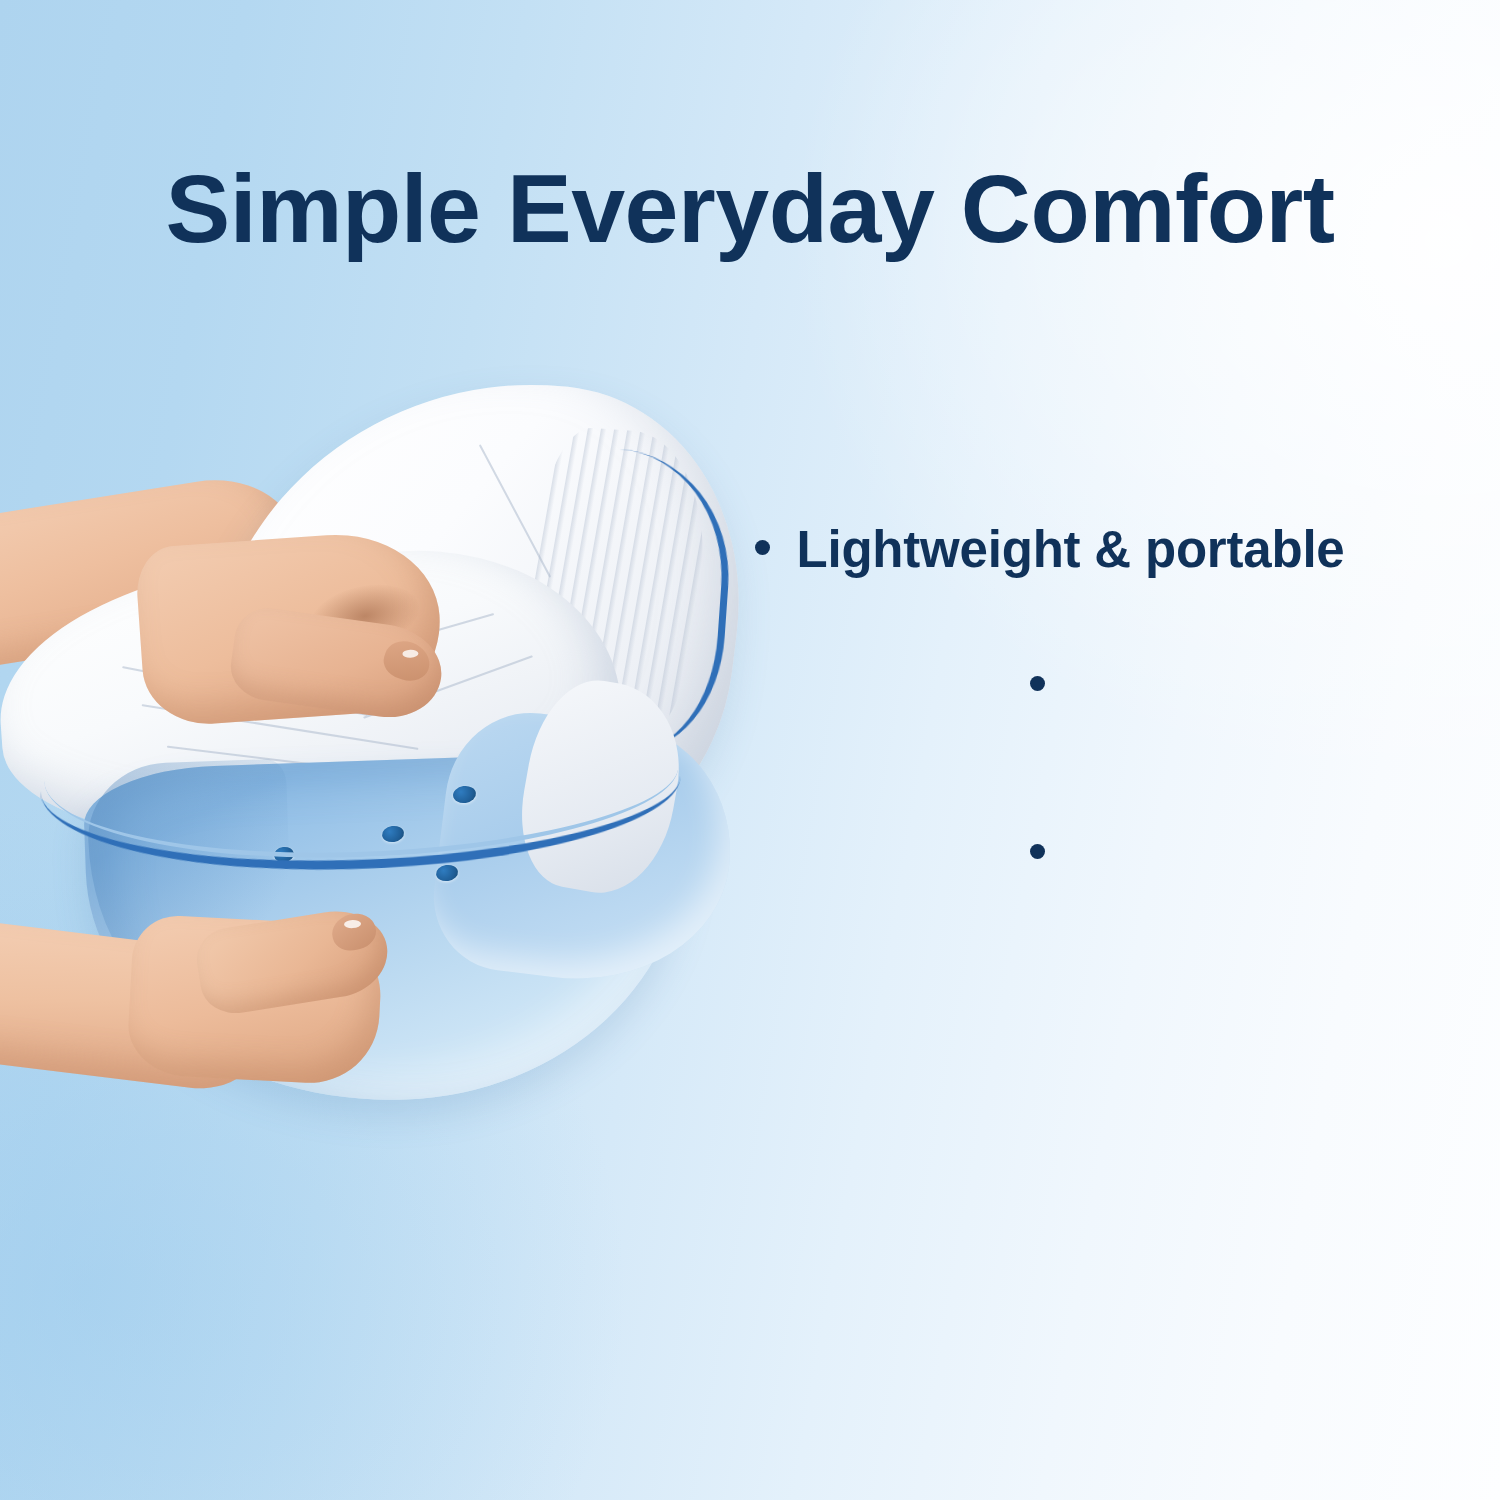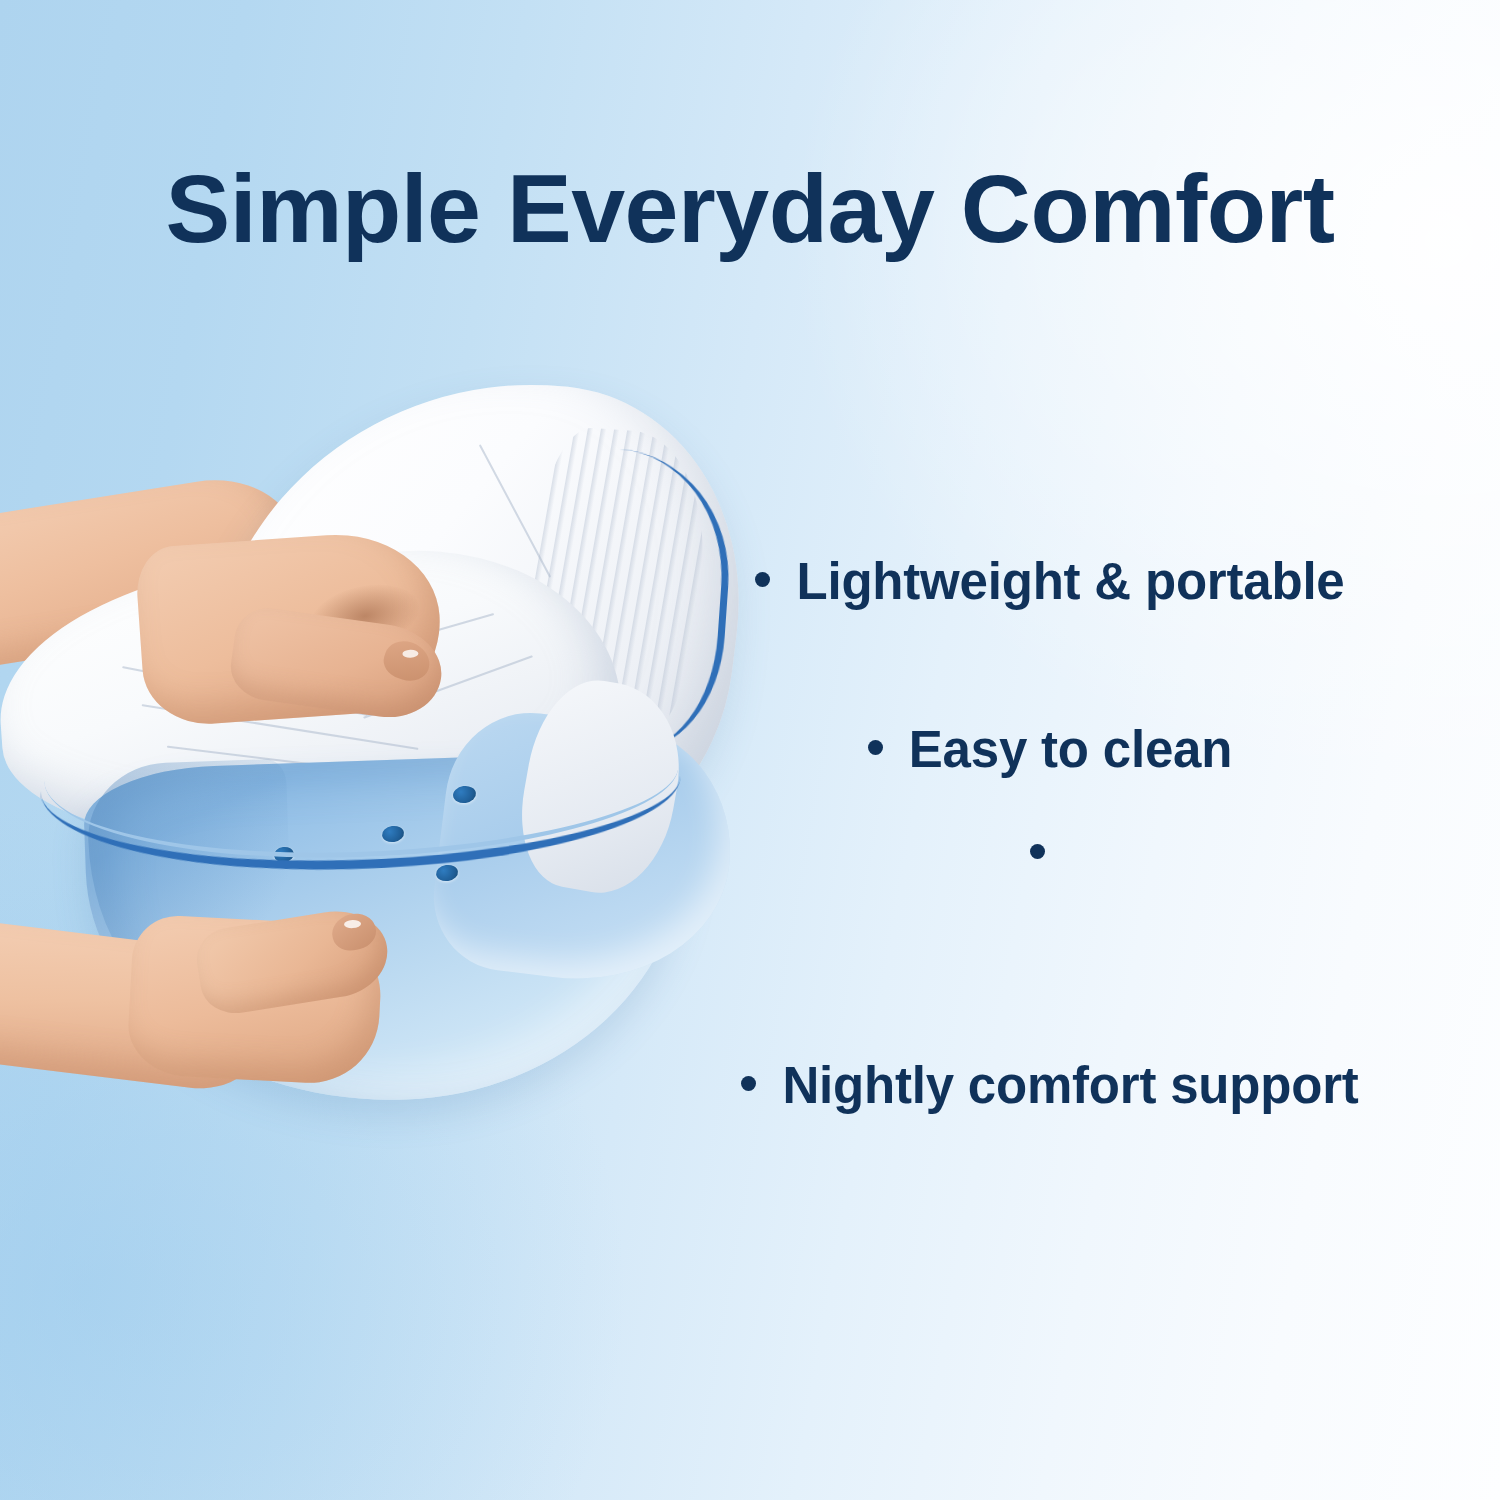"Lightweight & portable" .bullet-text { margin-top: 32px -> none }
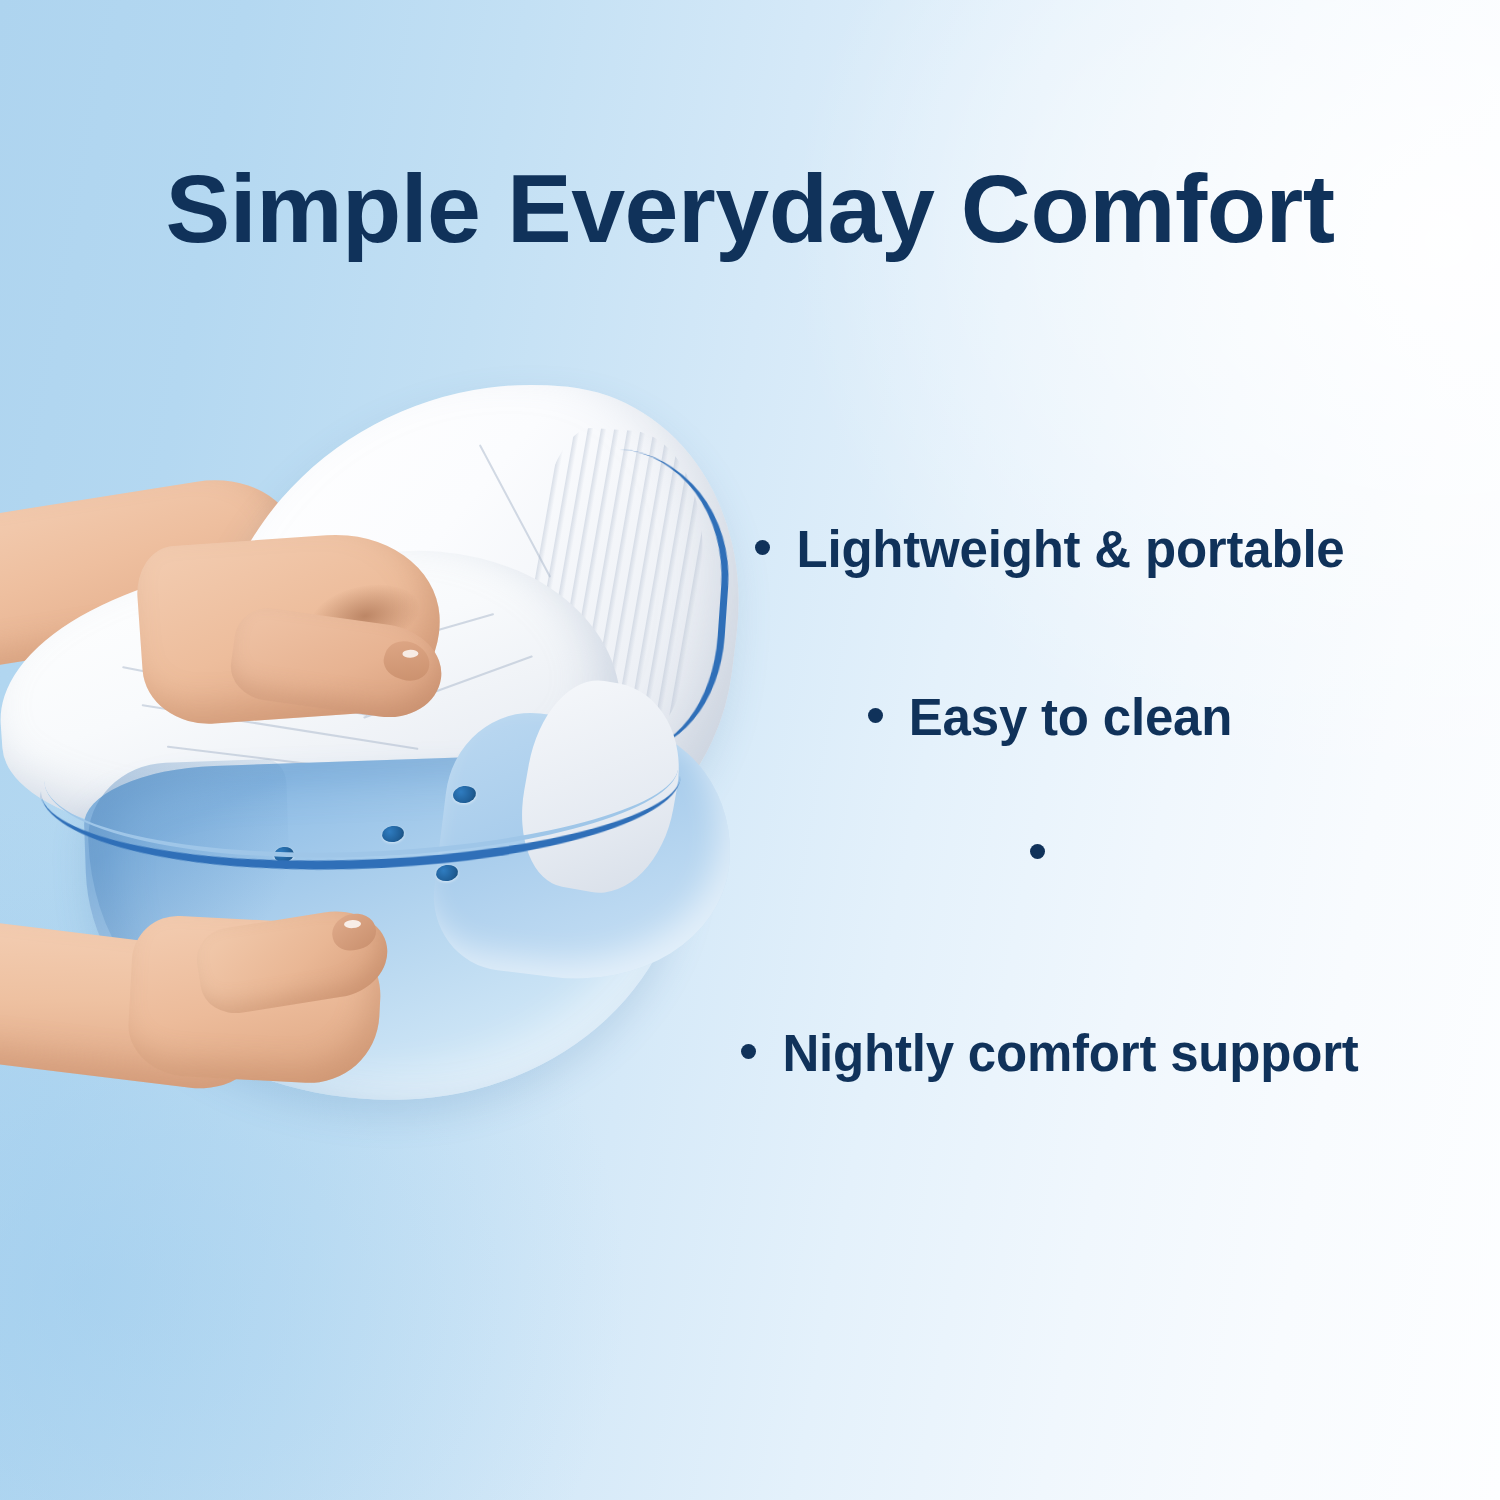"Easy to clean" span.bullet-text { html: <span>Easy to clean</span> -> none }
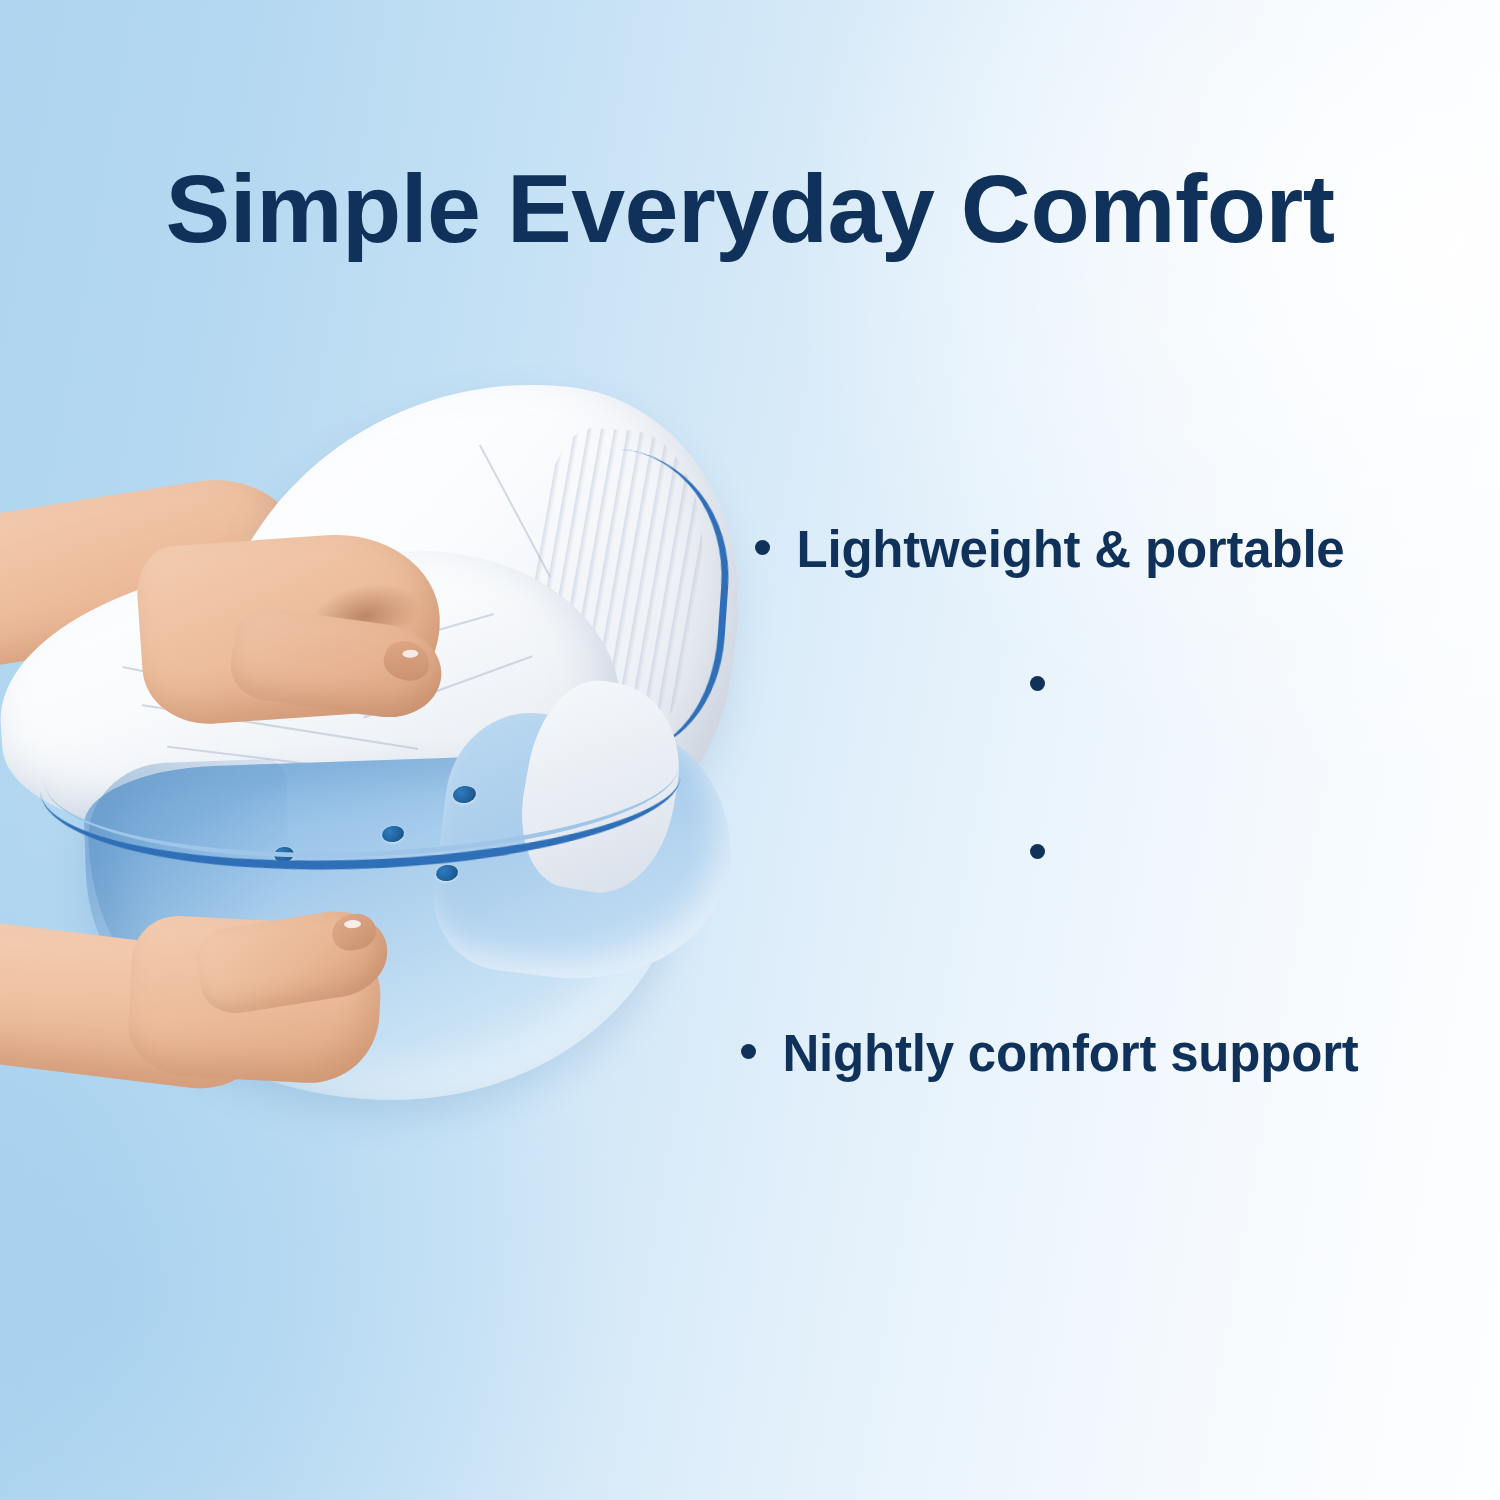"Nightly comfort support" div.bullet-row { html: <div> <span></span> <span>Nightly comfort support</span> </div> -> none }
